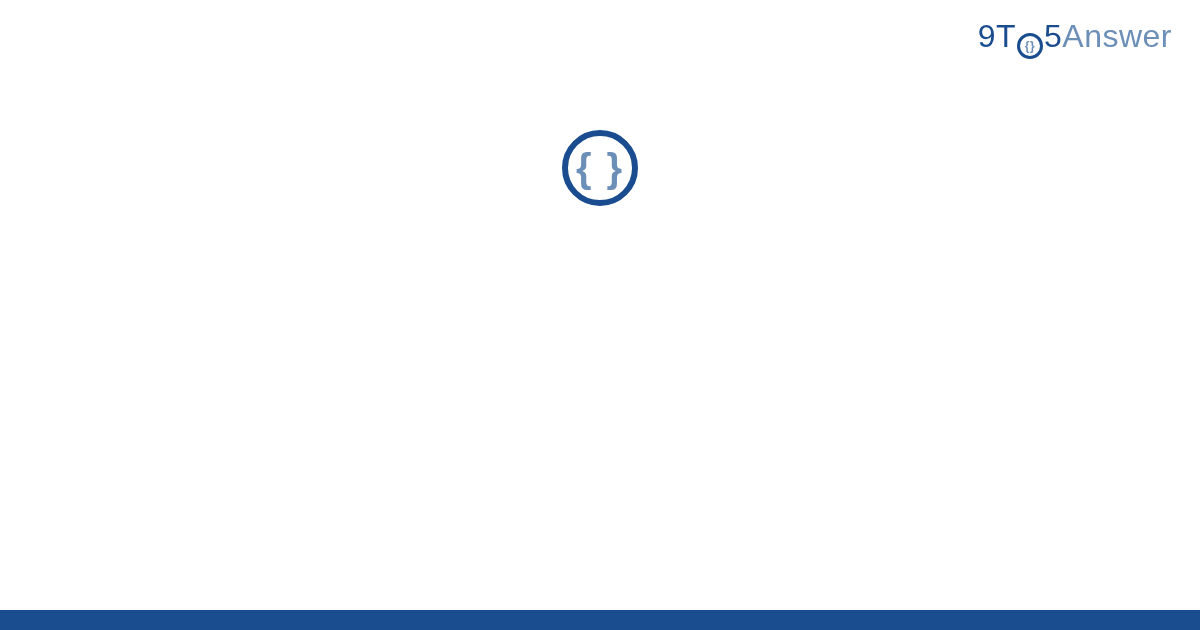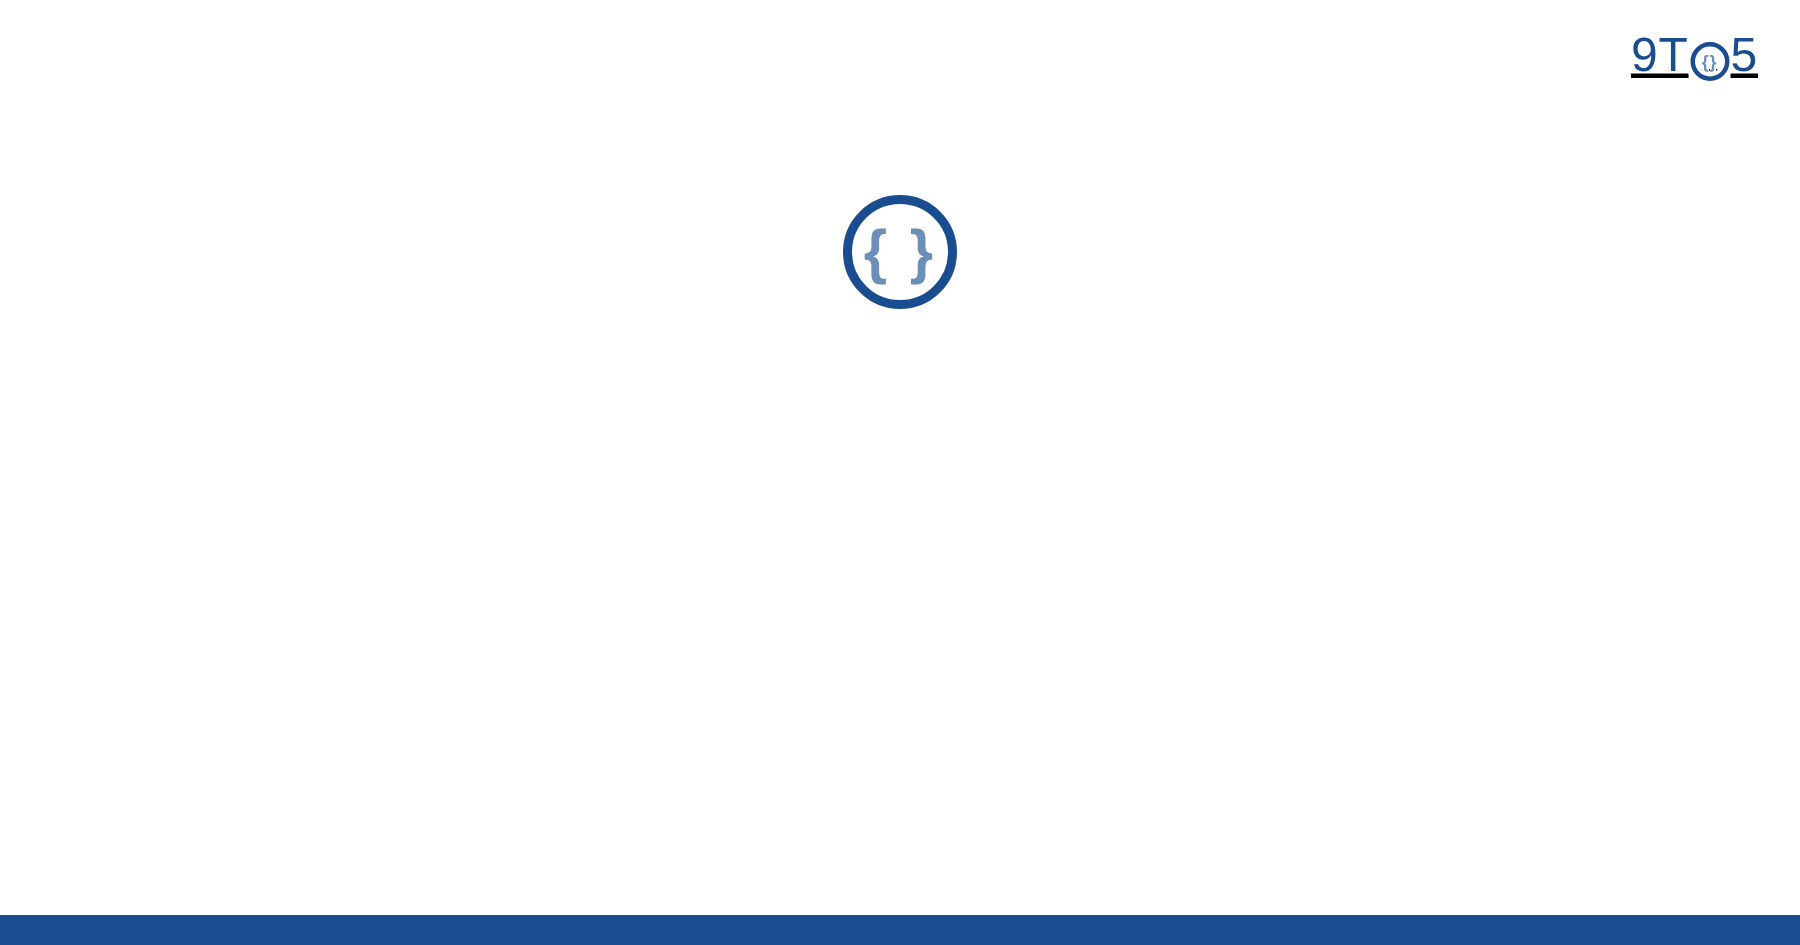"9T" .header { align-items: center -> flex-end; text-decoration: underline -> none }
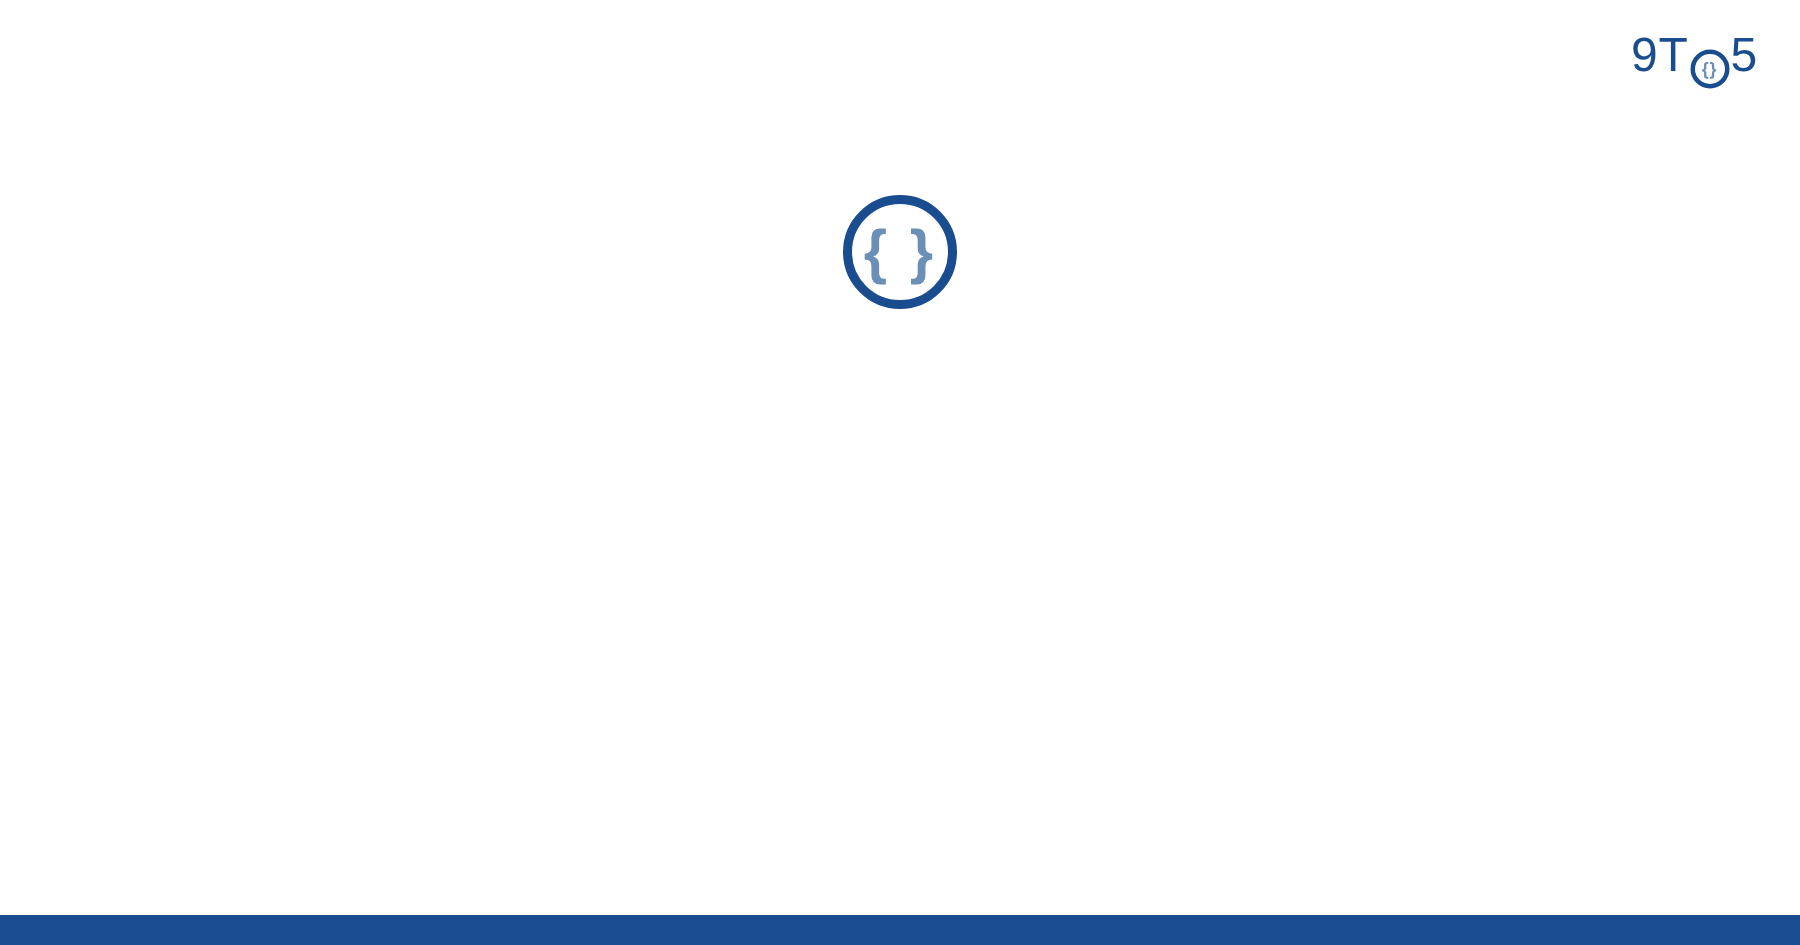"Answer" span.logo-answer { html: none -> <span>Answer</span> }
